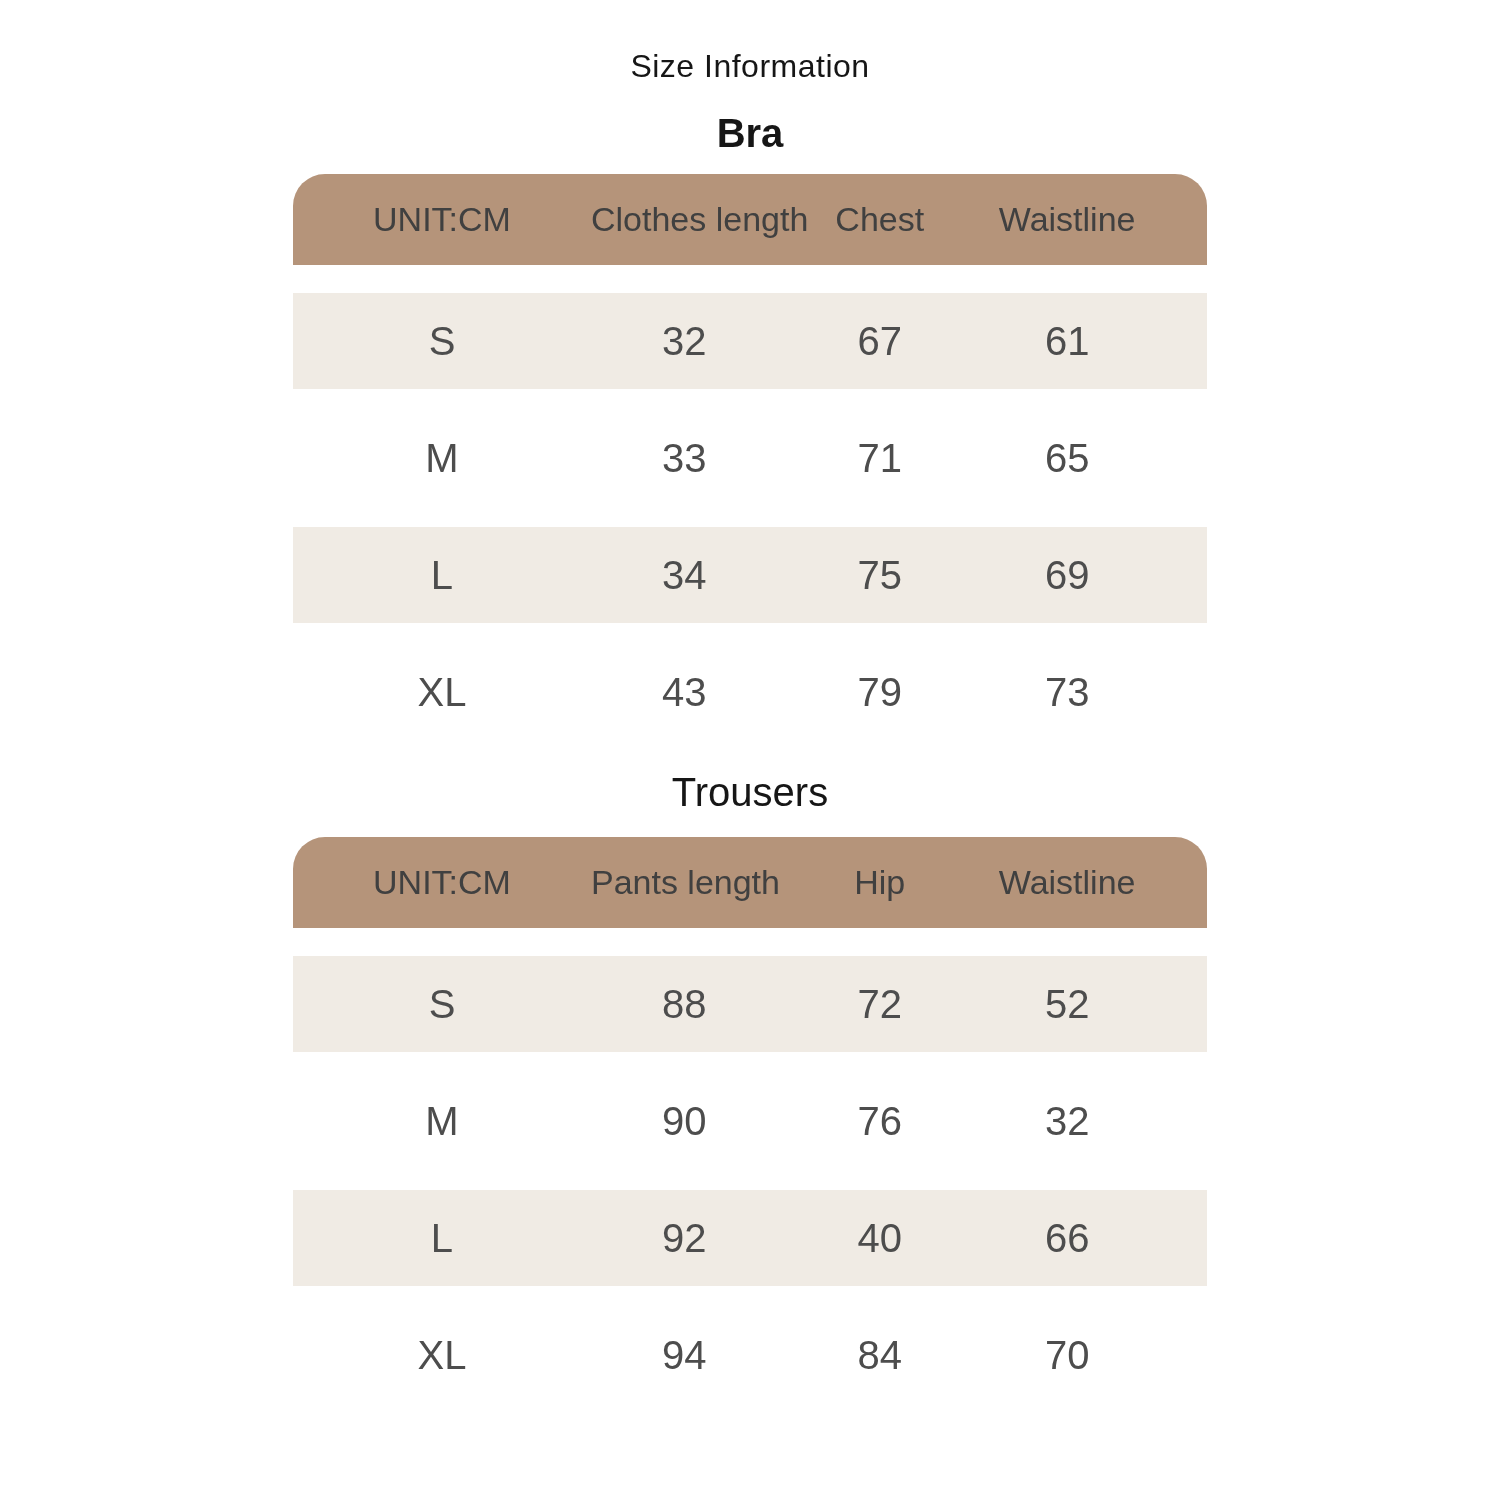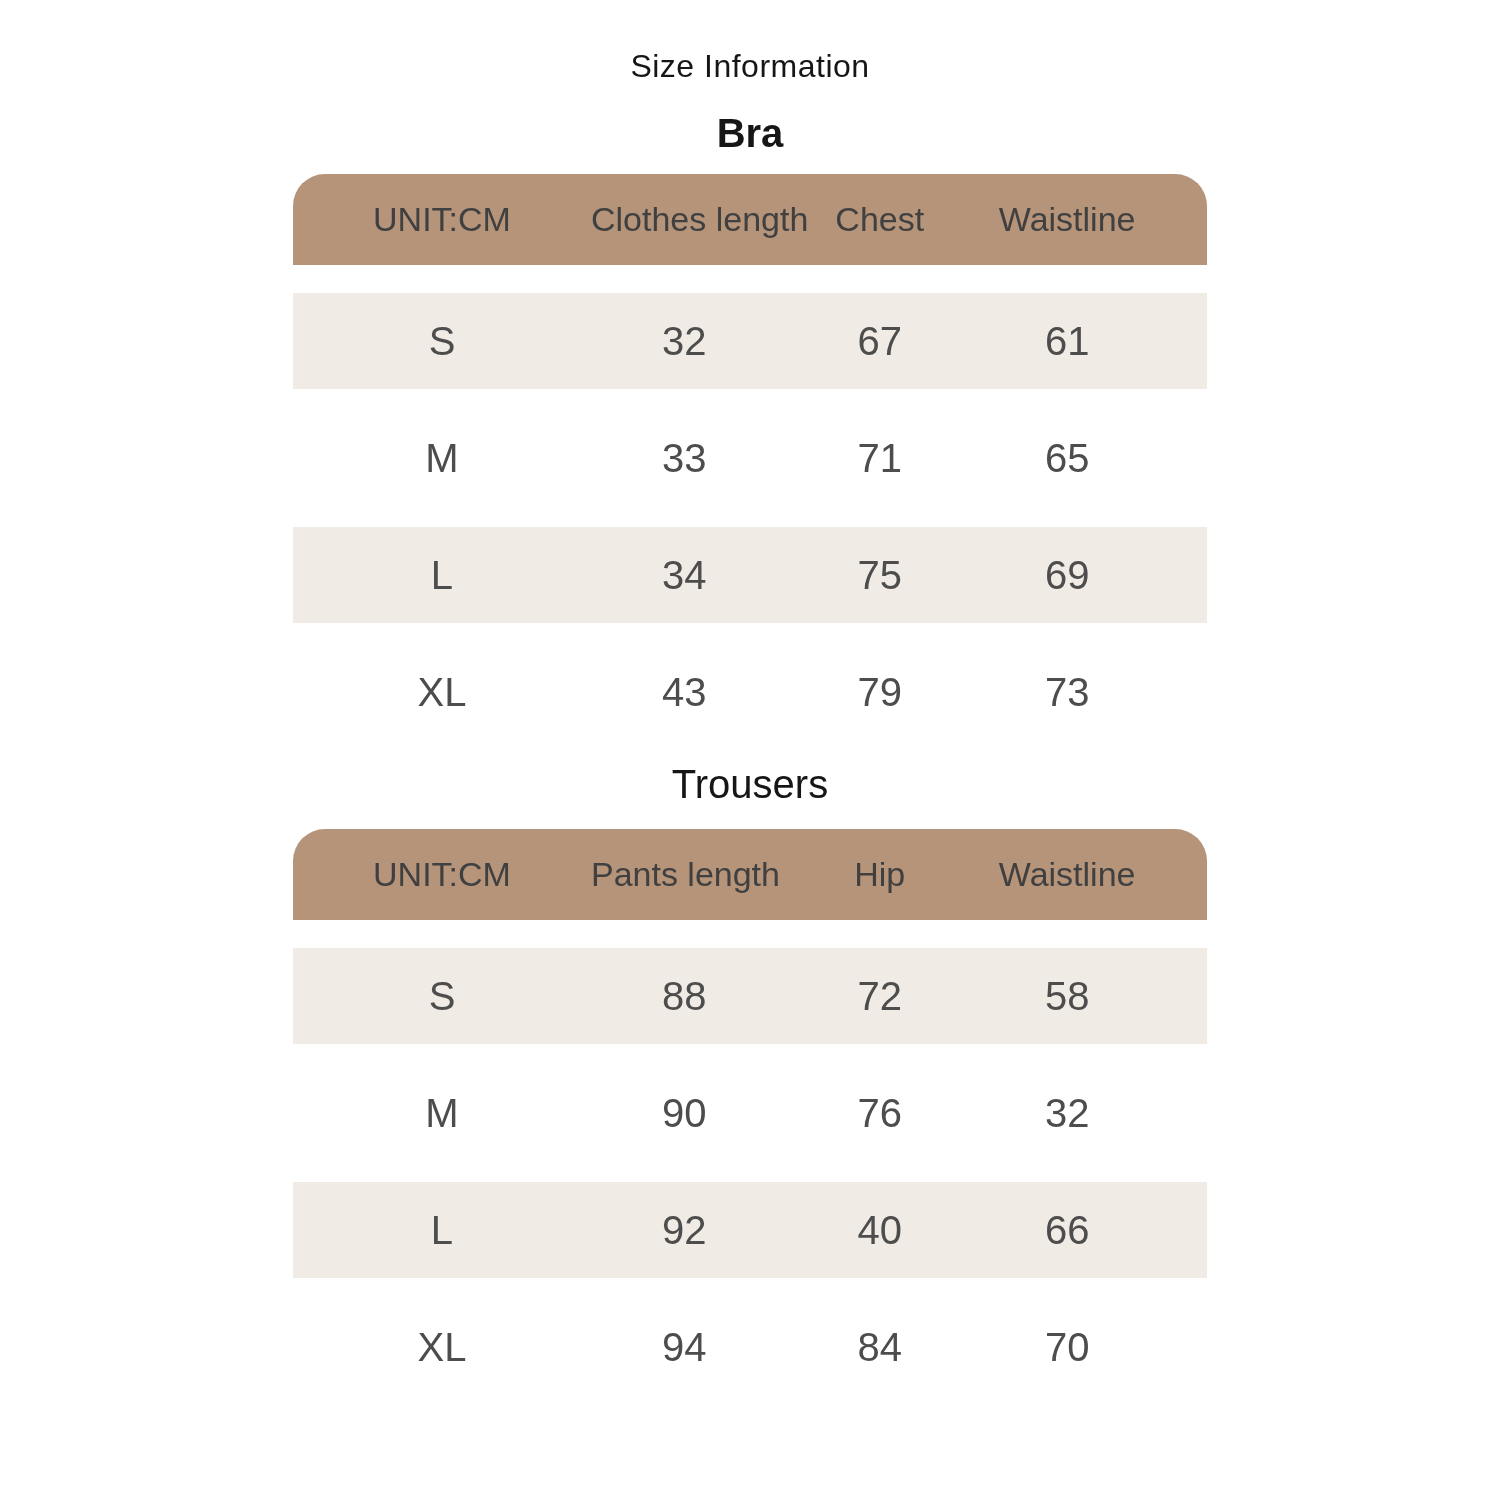"Trousers" .section-title.trousers { margin-top: 0 -> 8px }
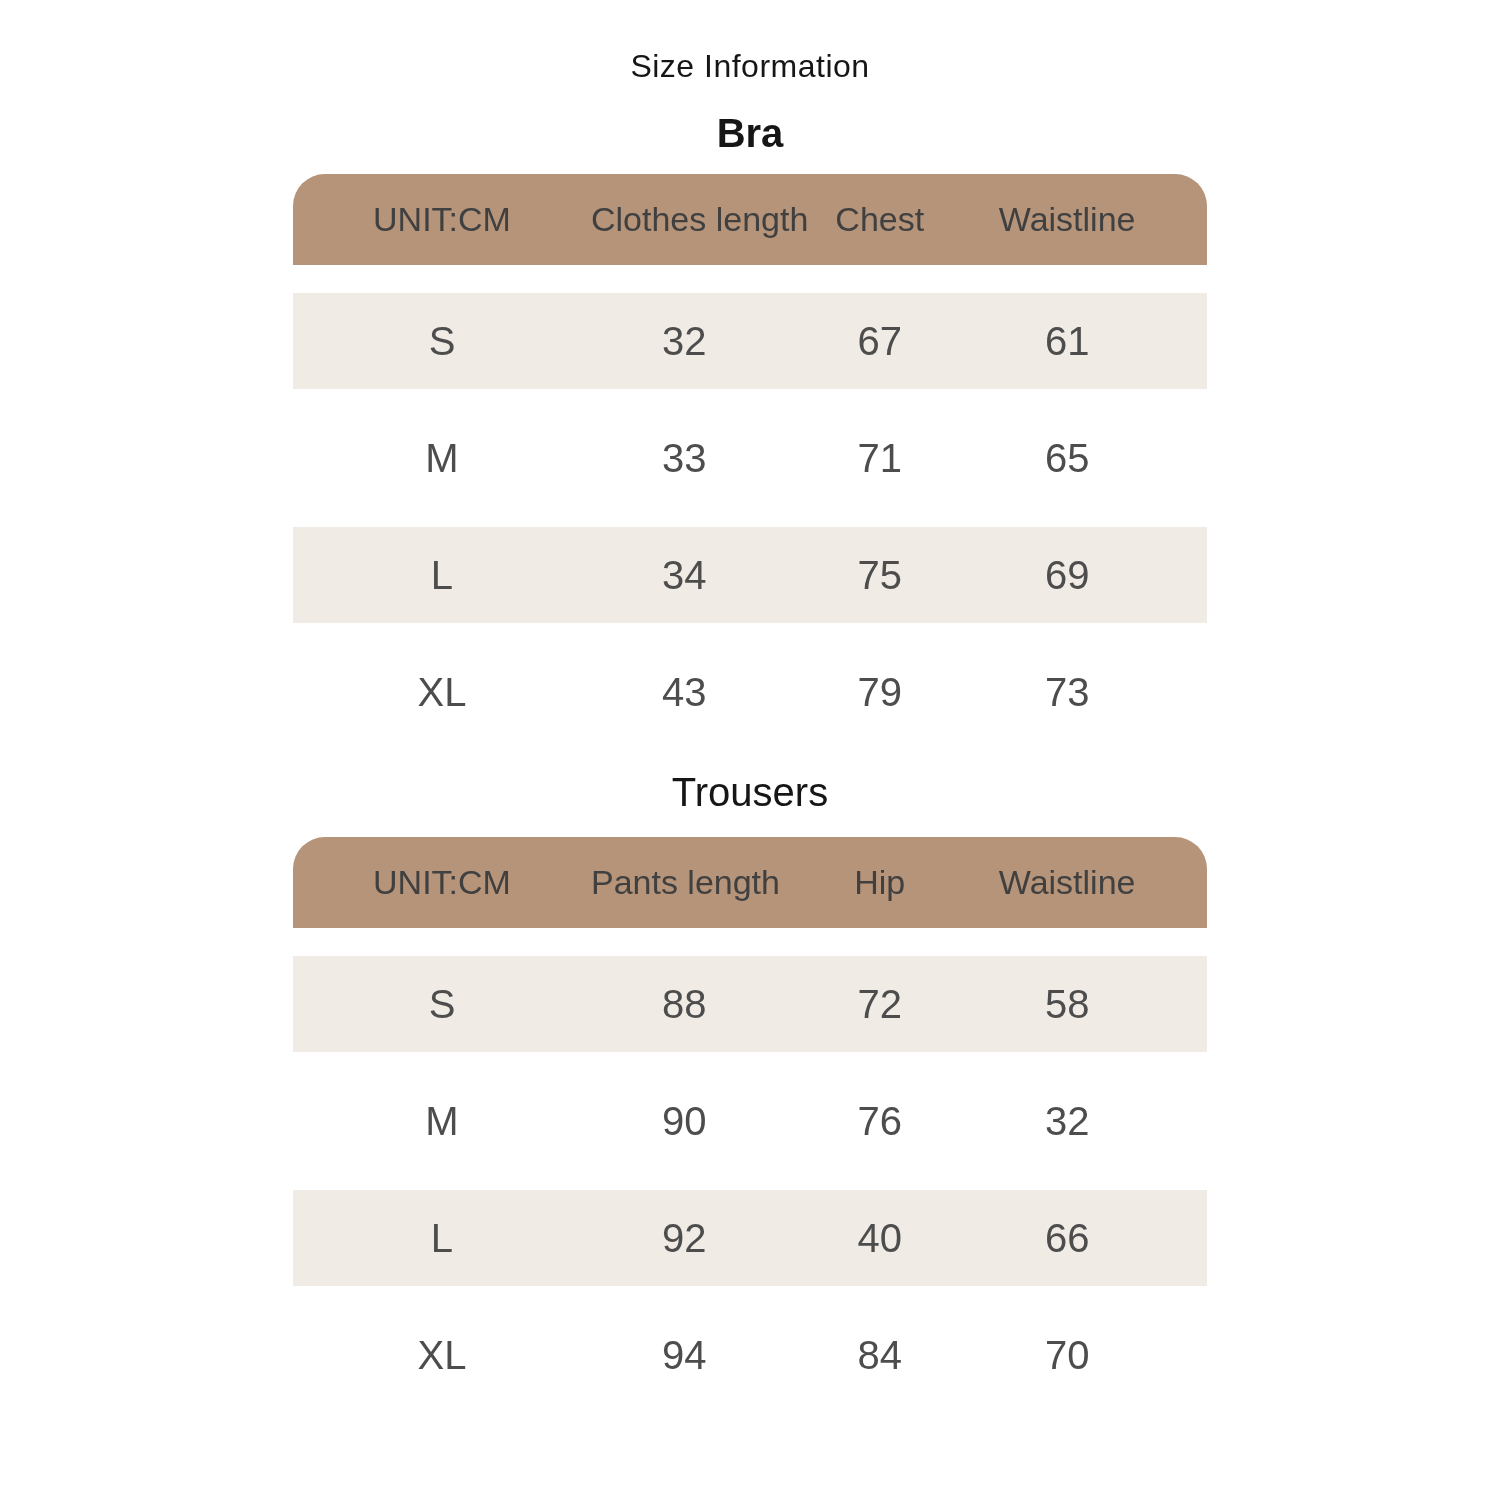"58" div.cell { text: 58 -> 52 }
